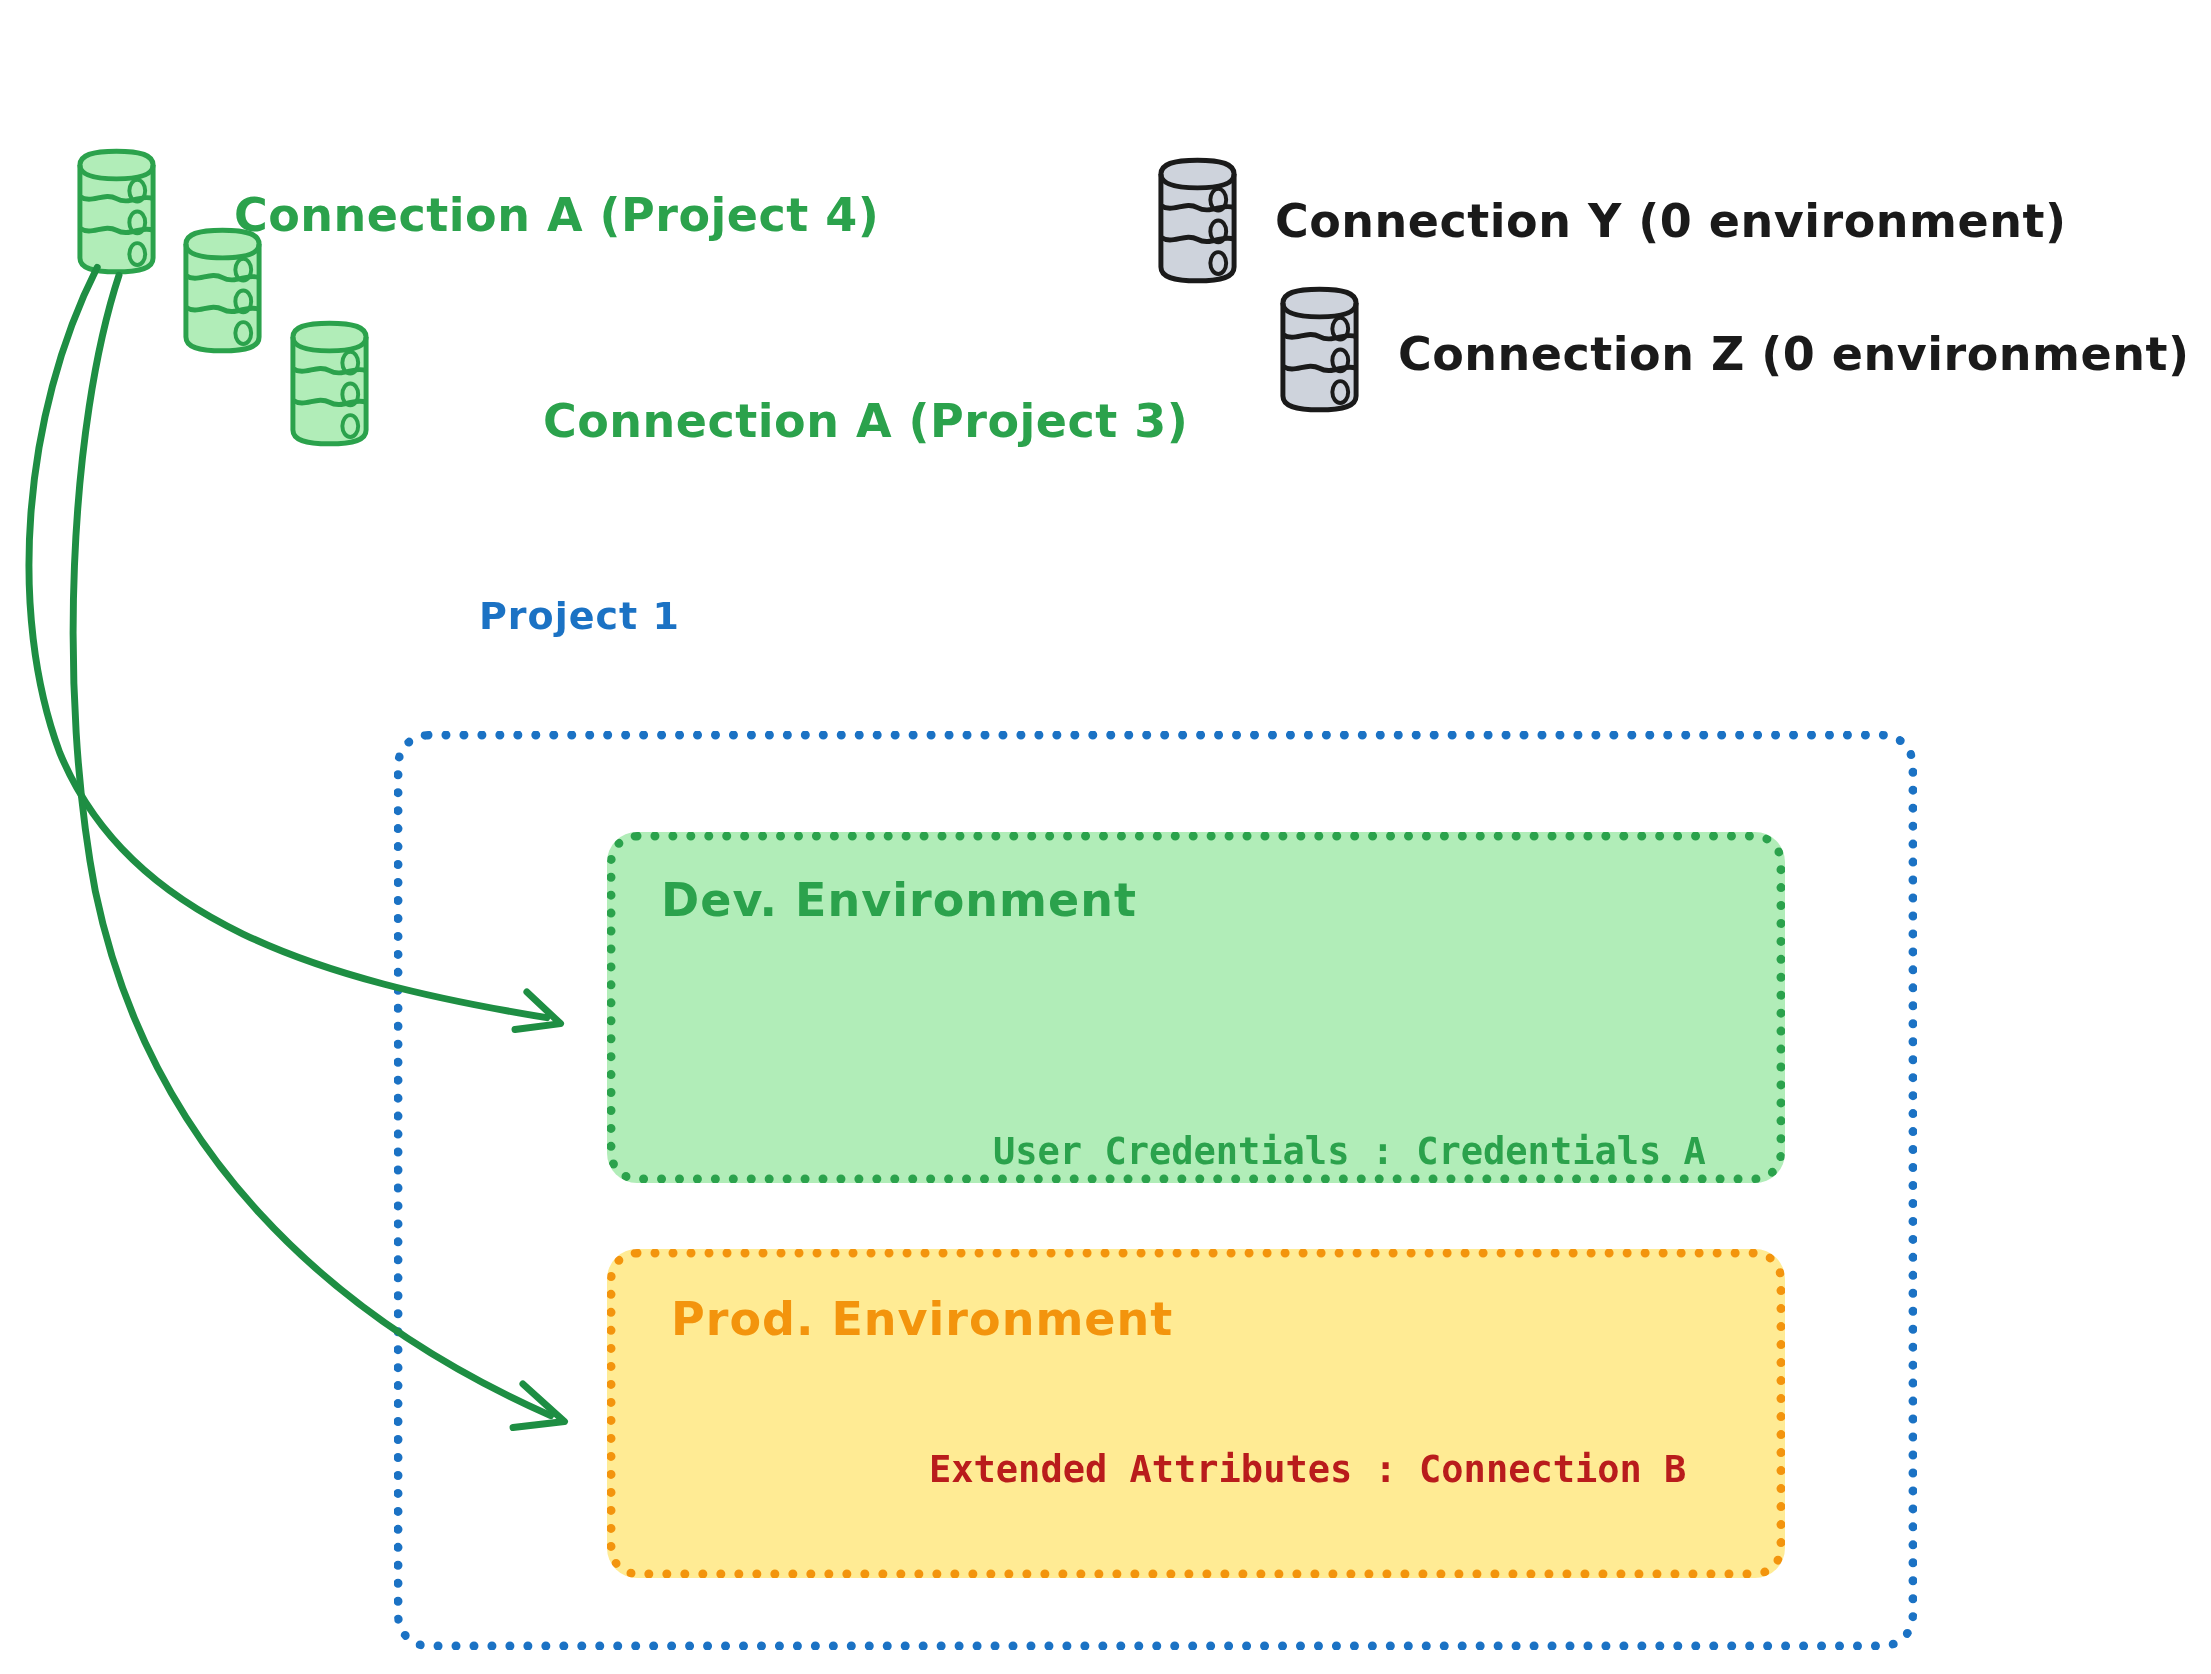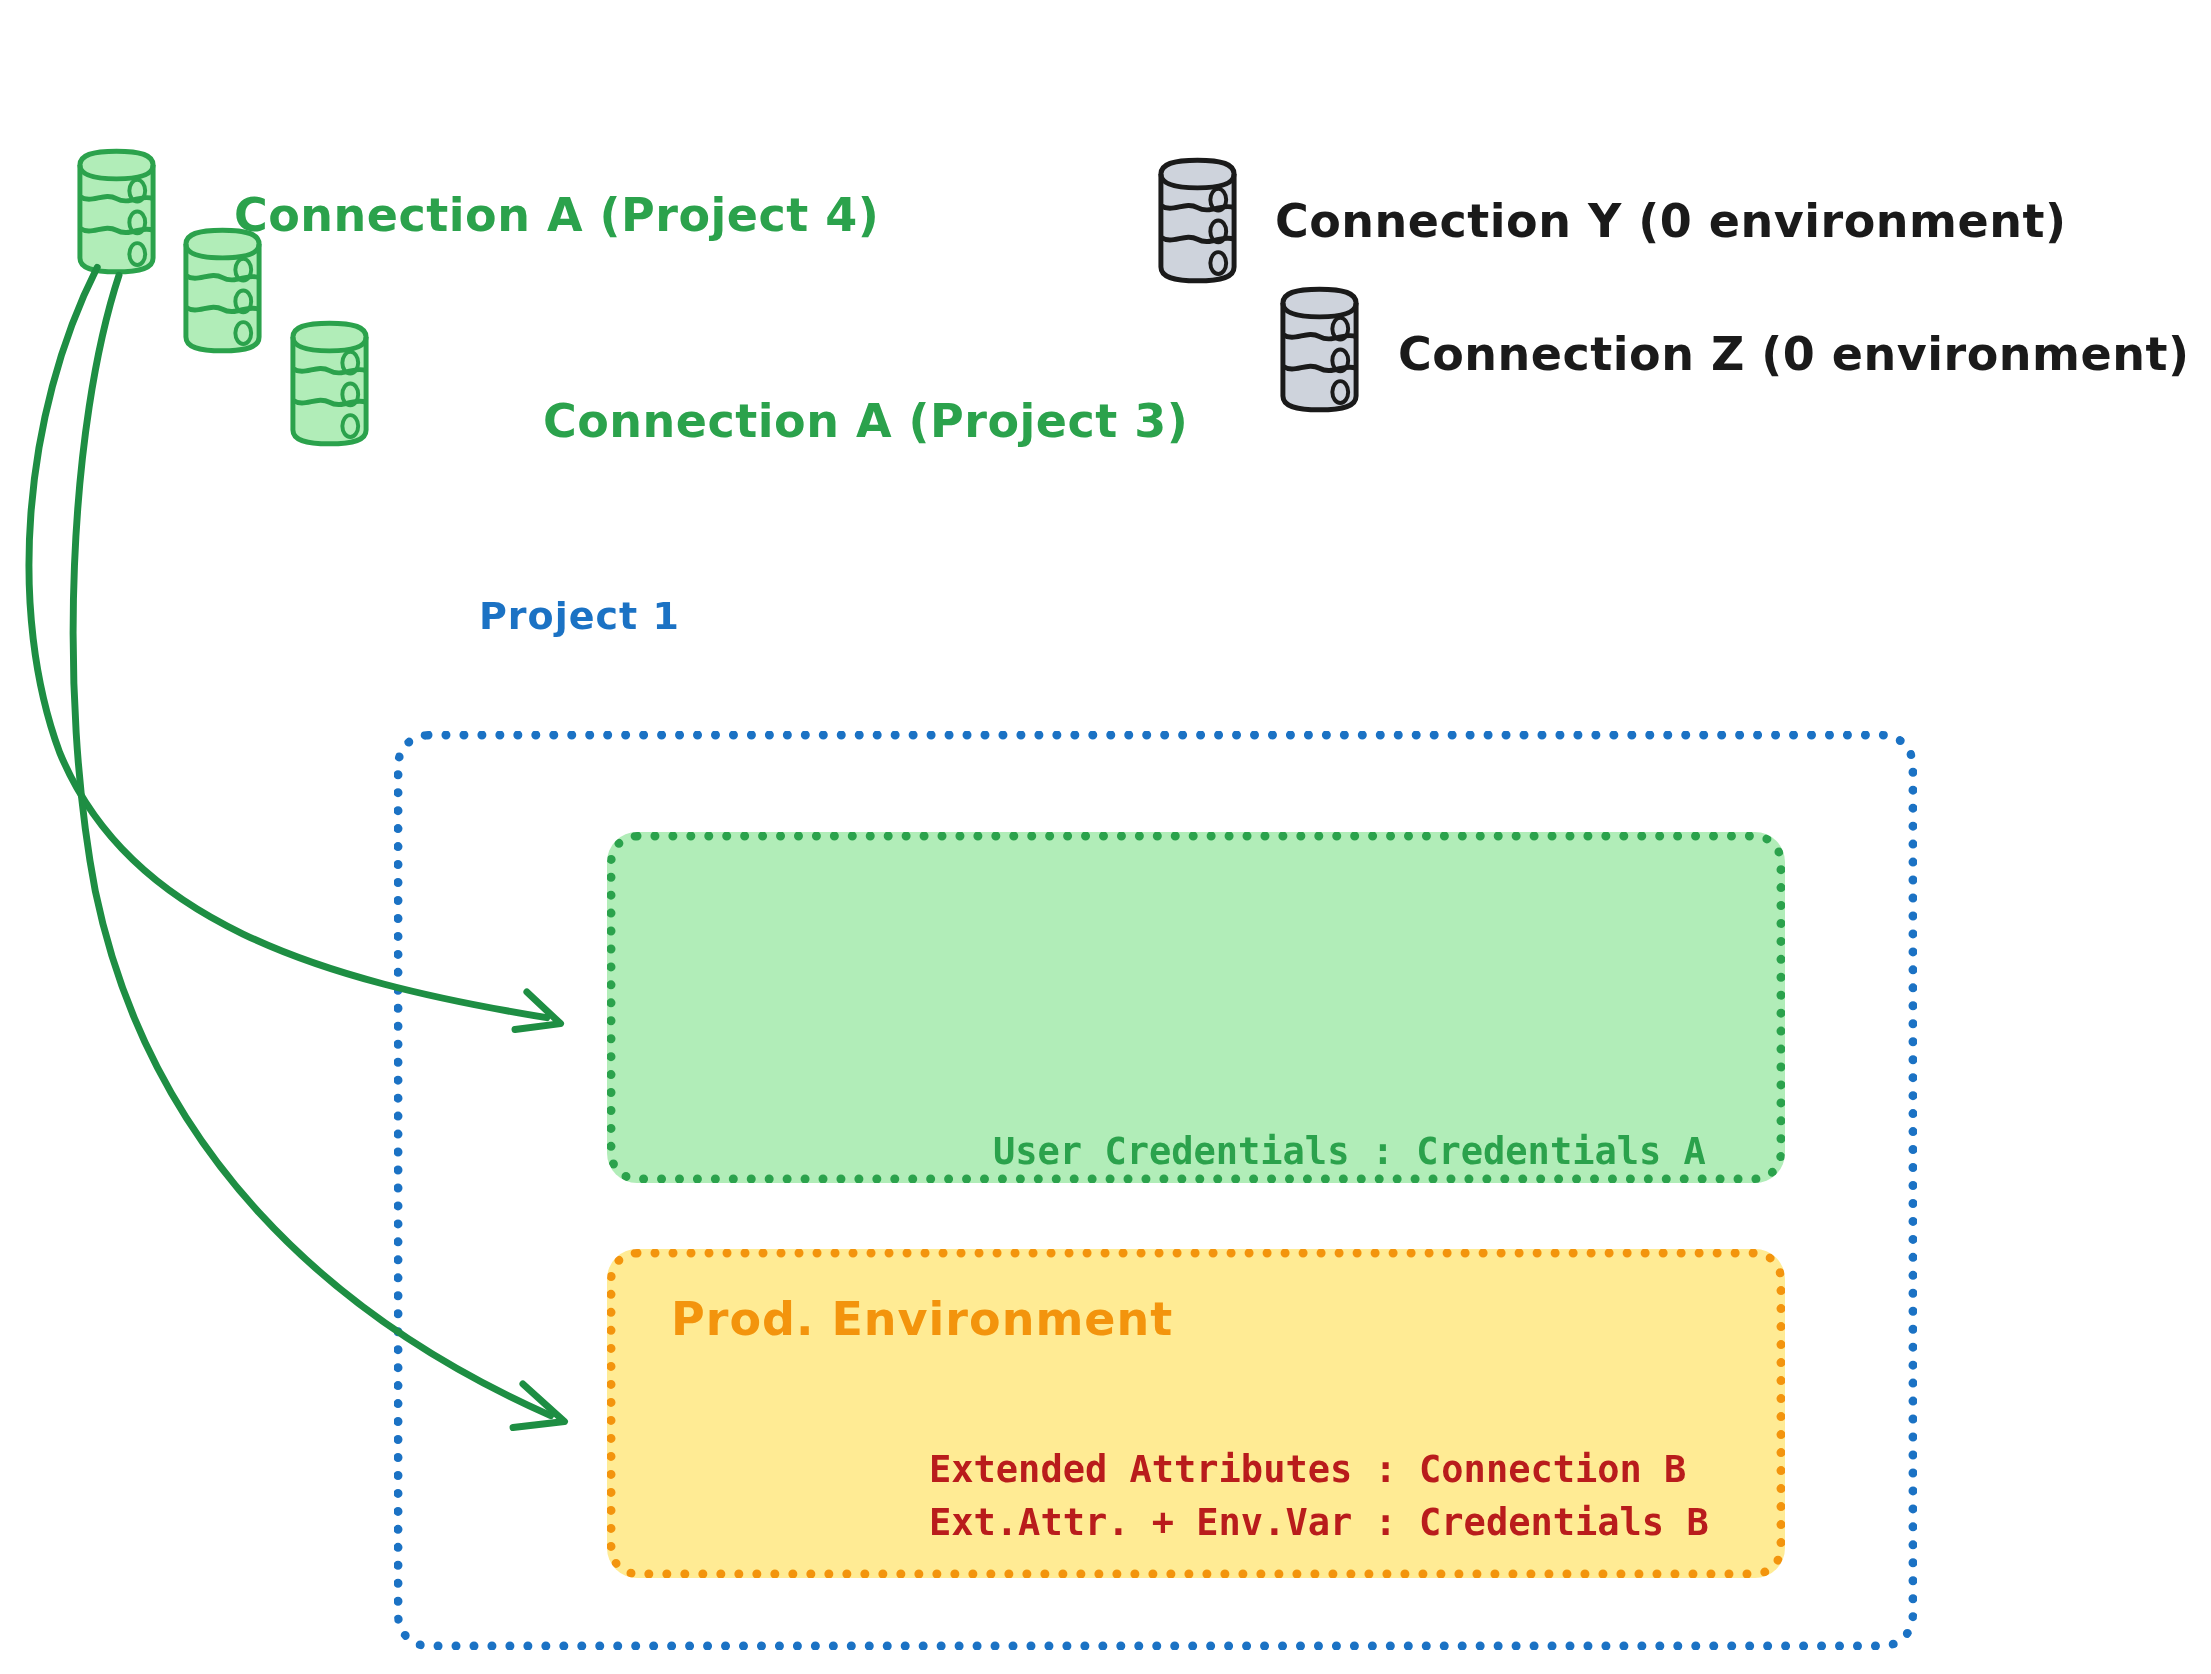"Dev. Environment" div.abs { html: none -> <div>Dev. Environment</div> }
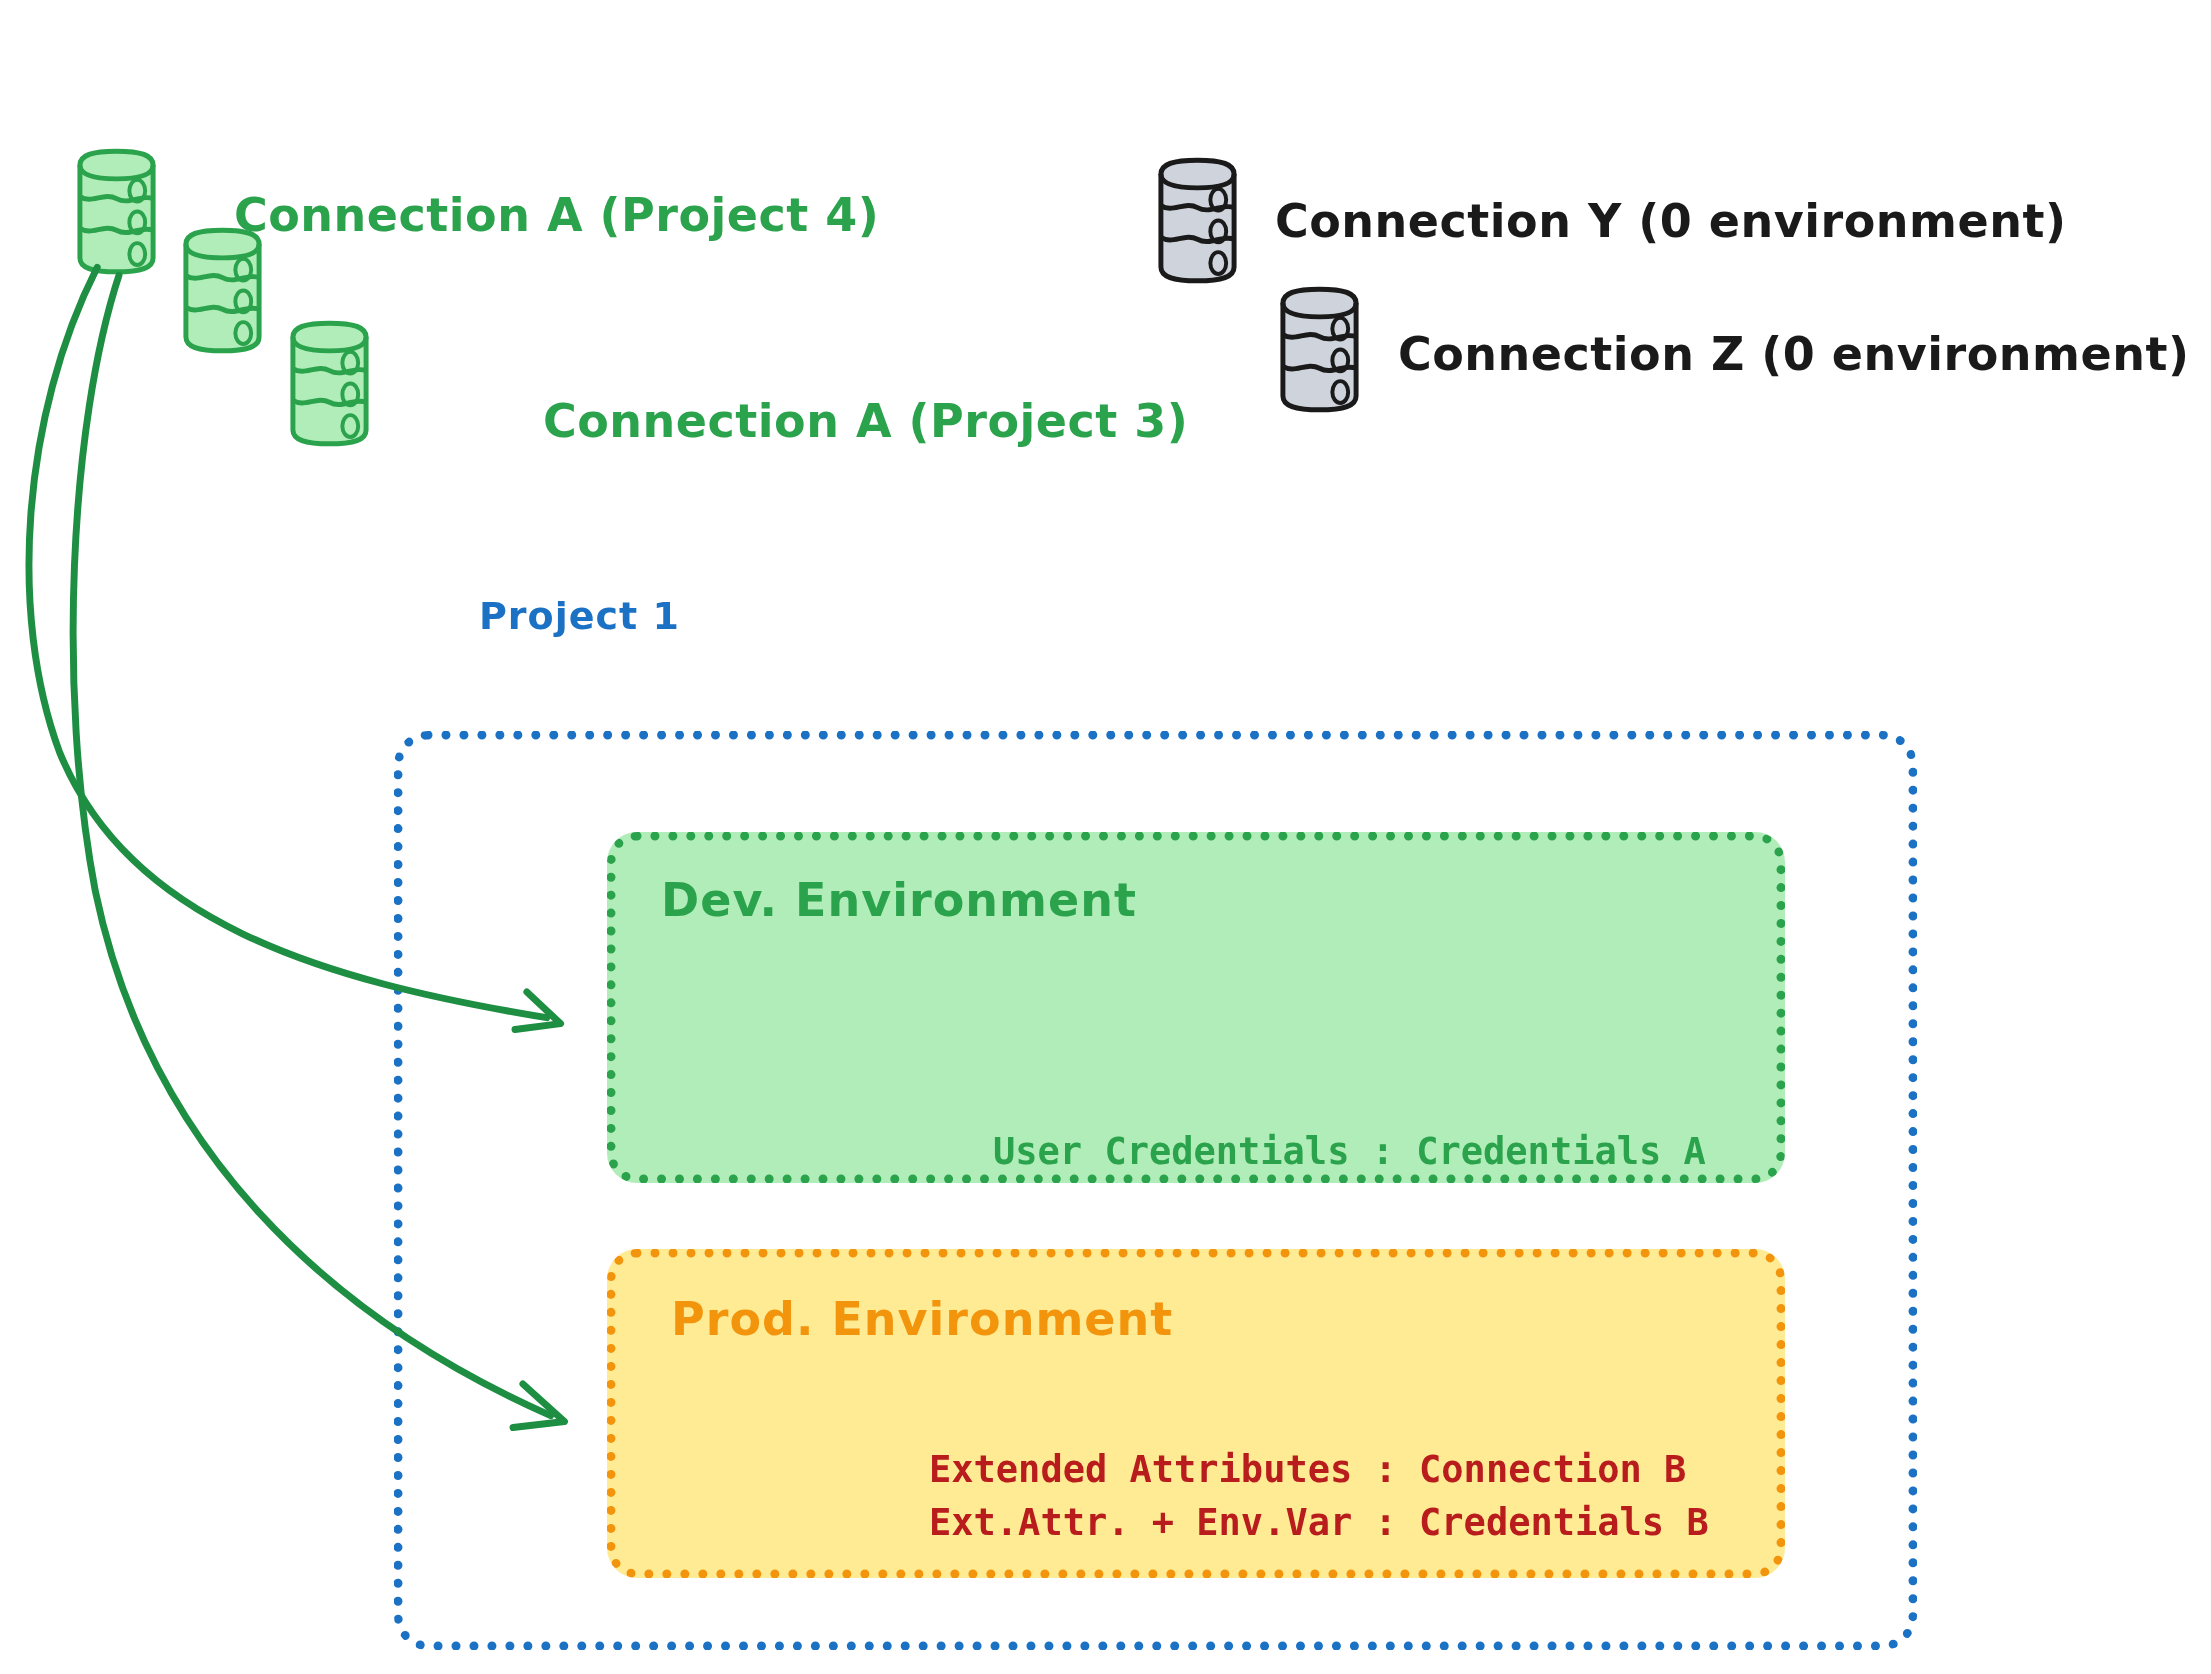"Ext.Attr. + Env.Var : Credentials" div.abs { html: <div>Ext.Attr. + Env.Var : Credentials B</div> -> none }
